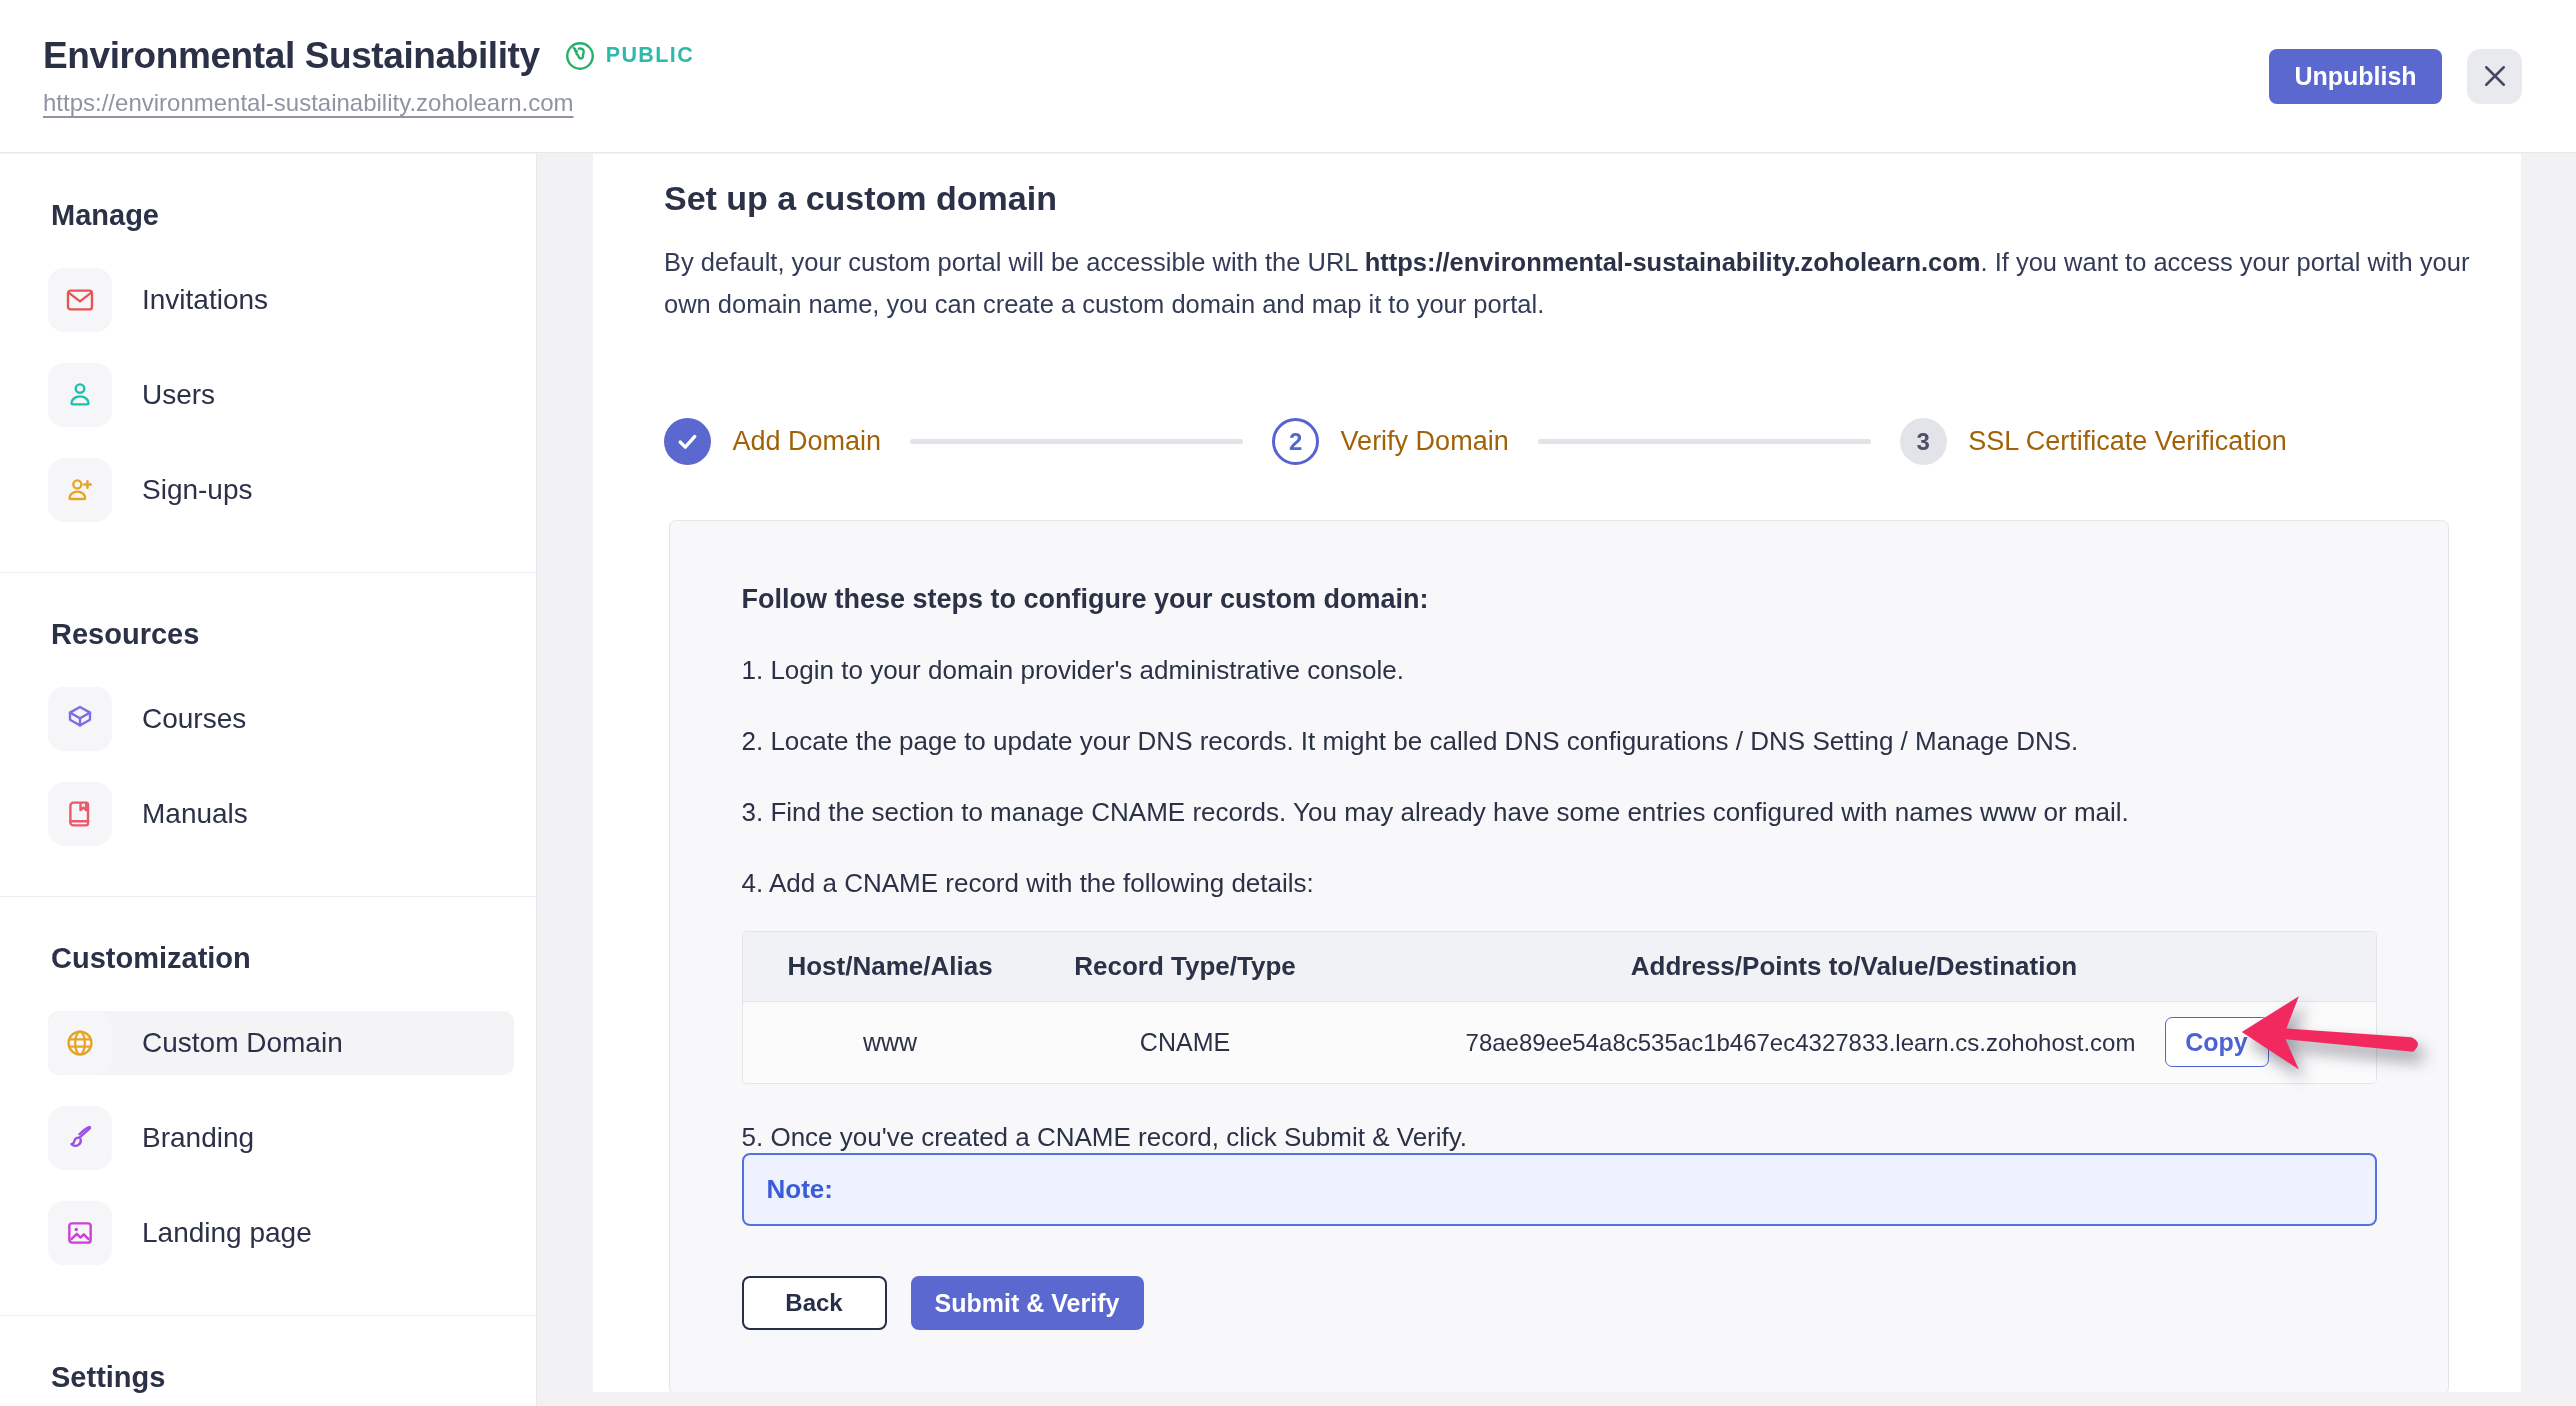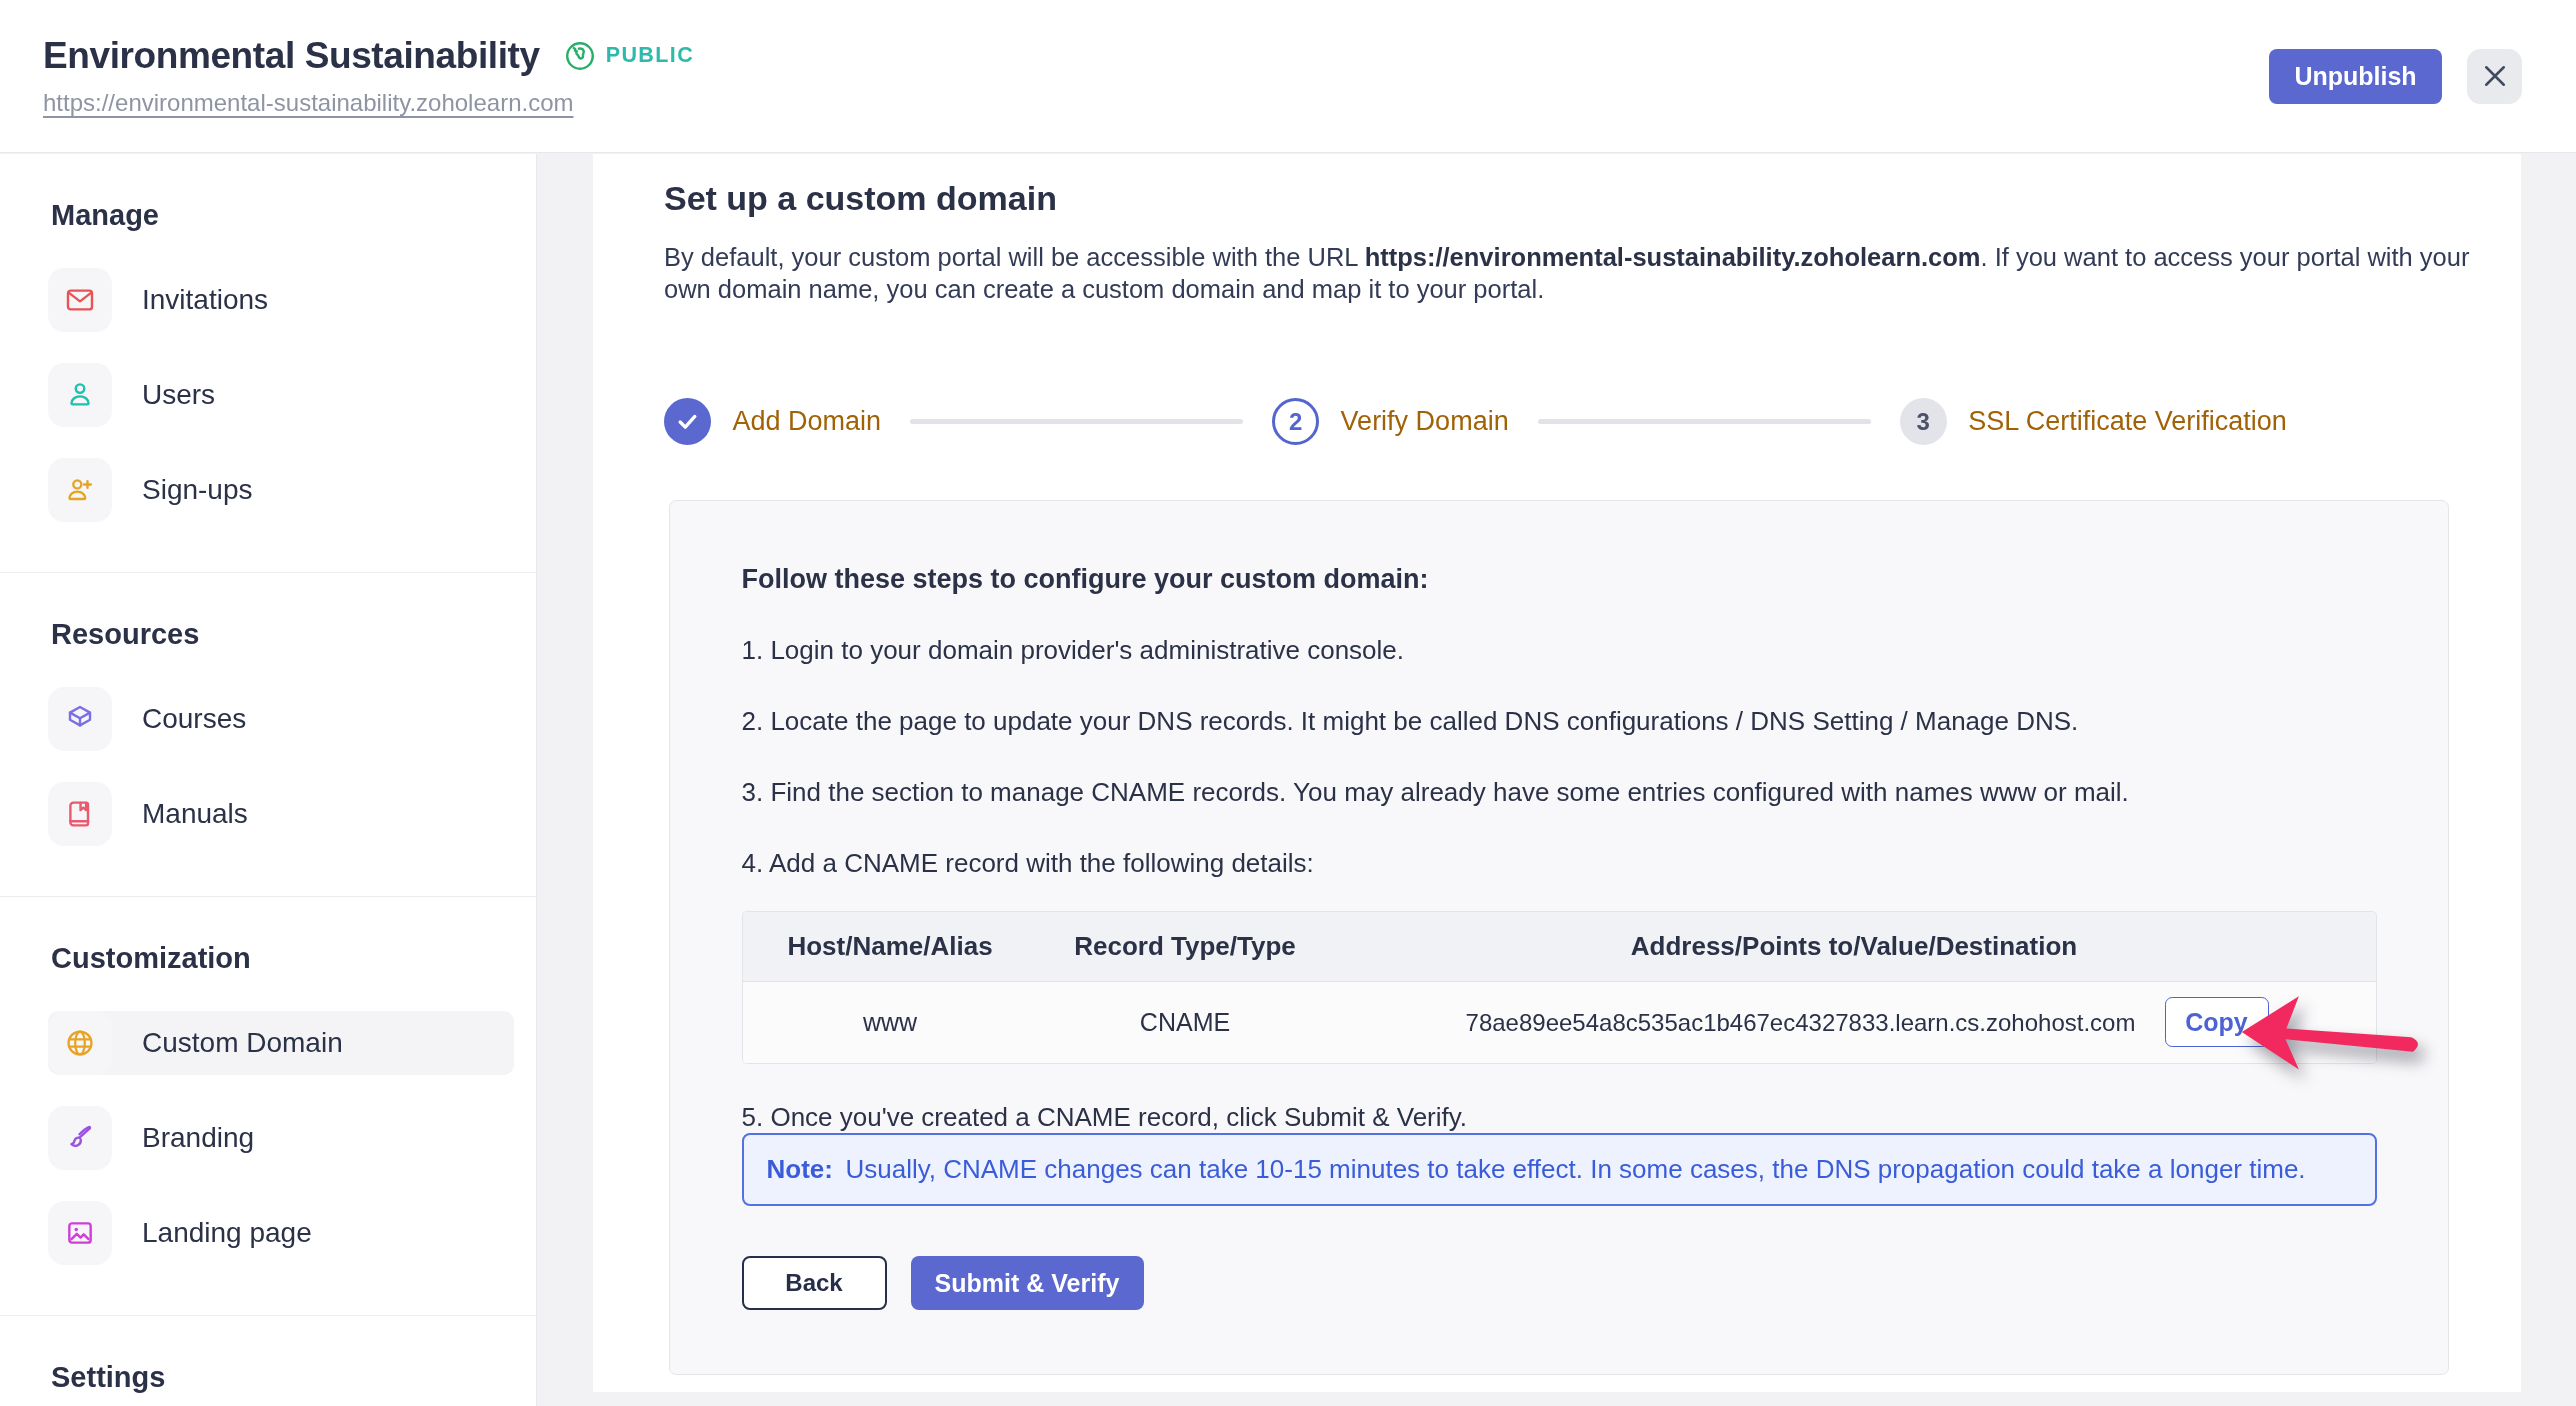"By default, your custom portal" .intro { line-height: 32px -> 42px }
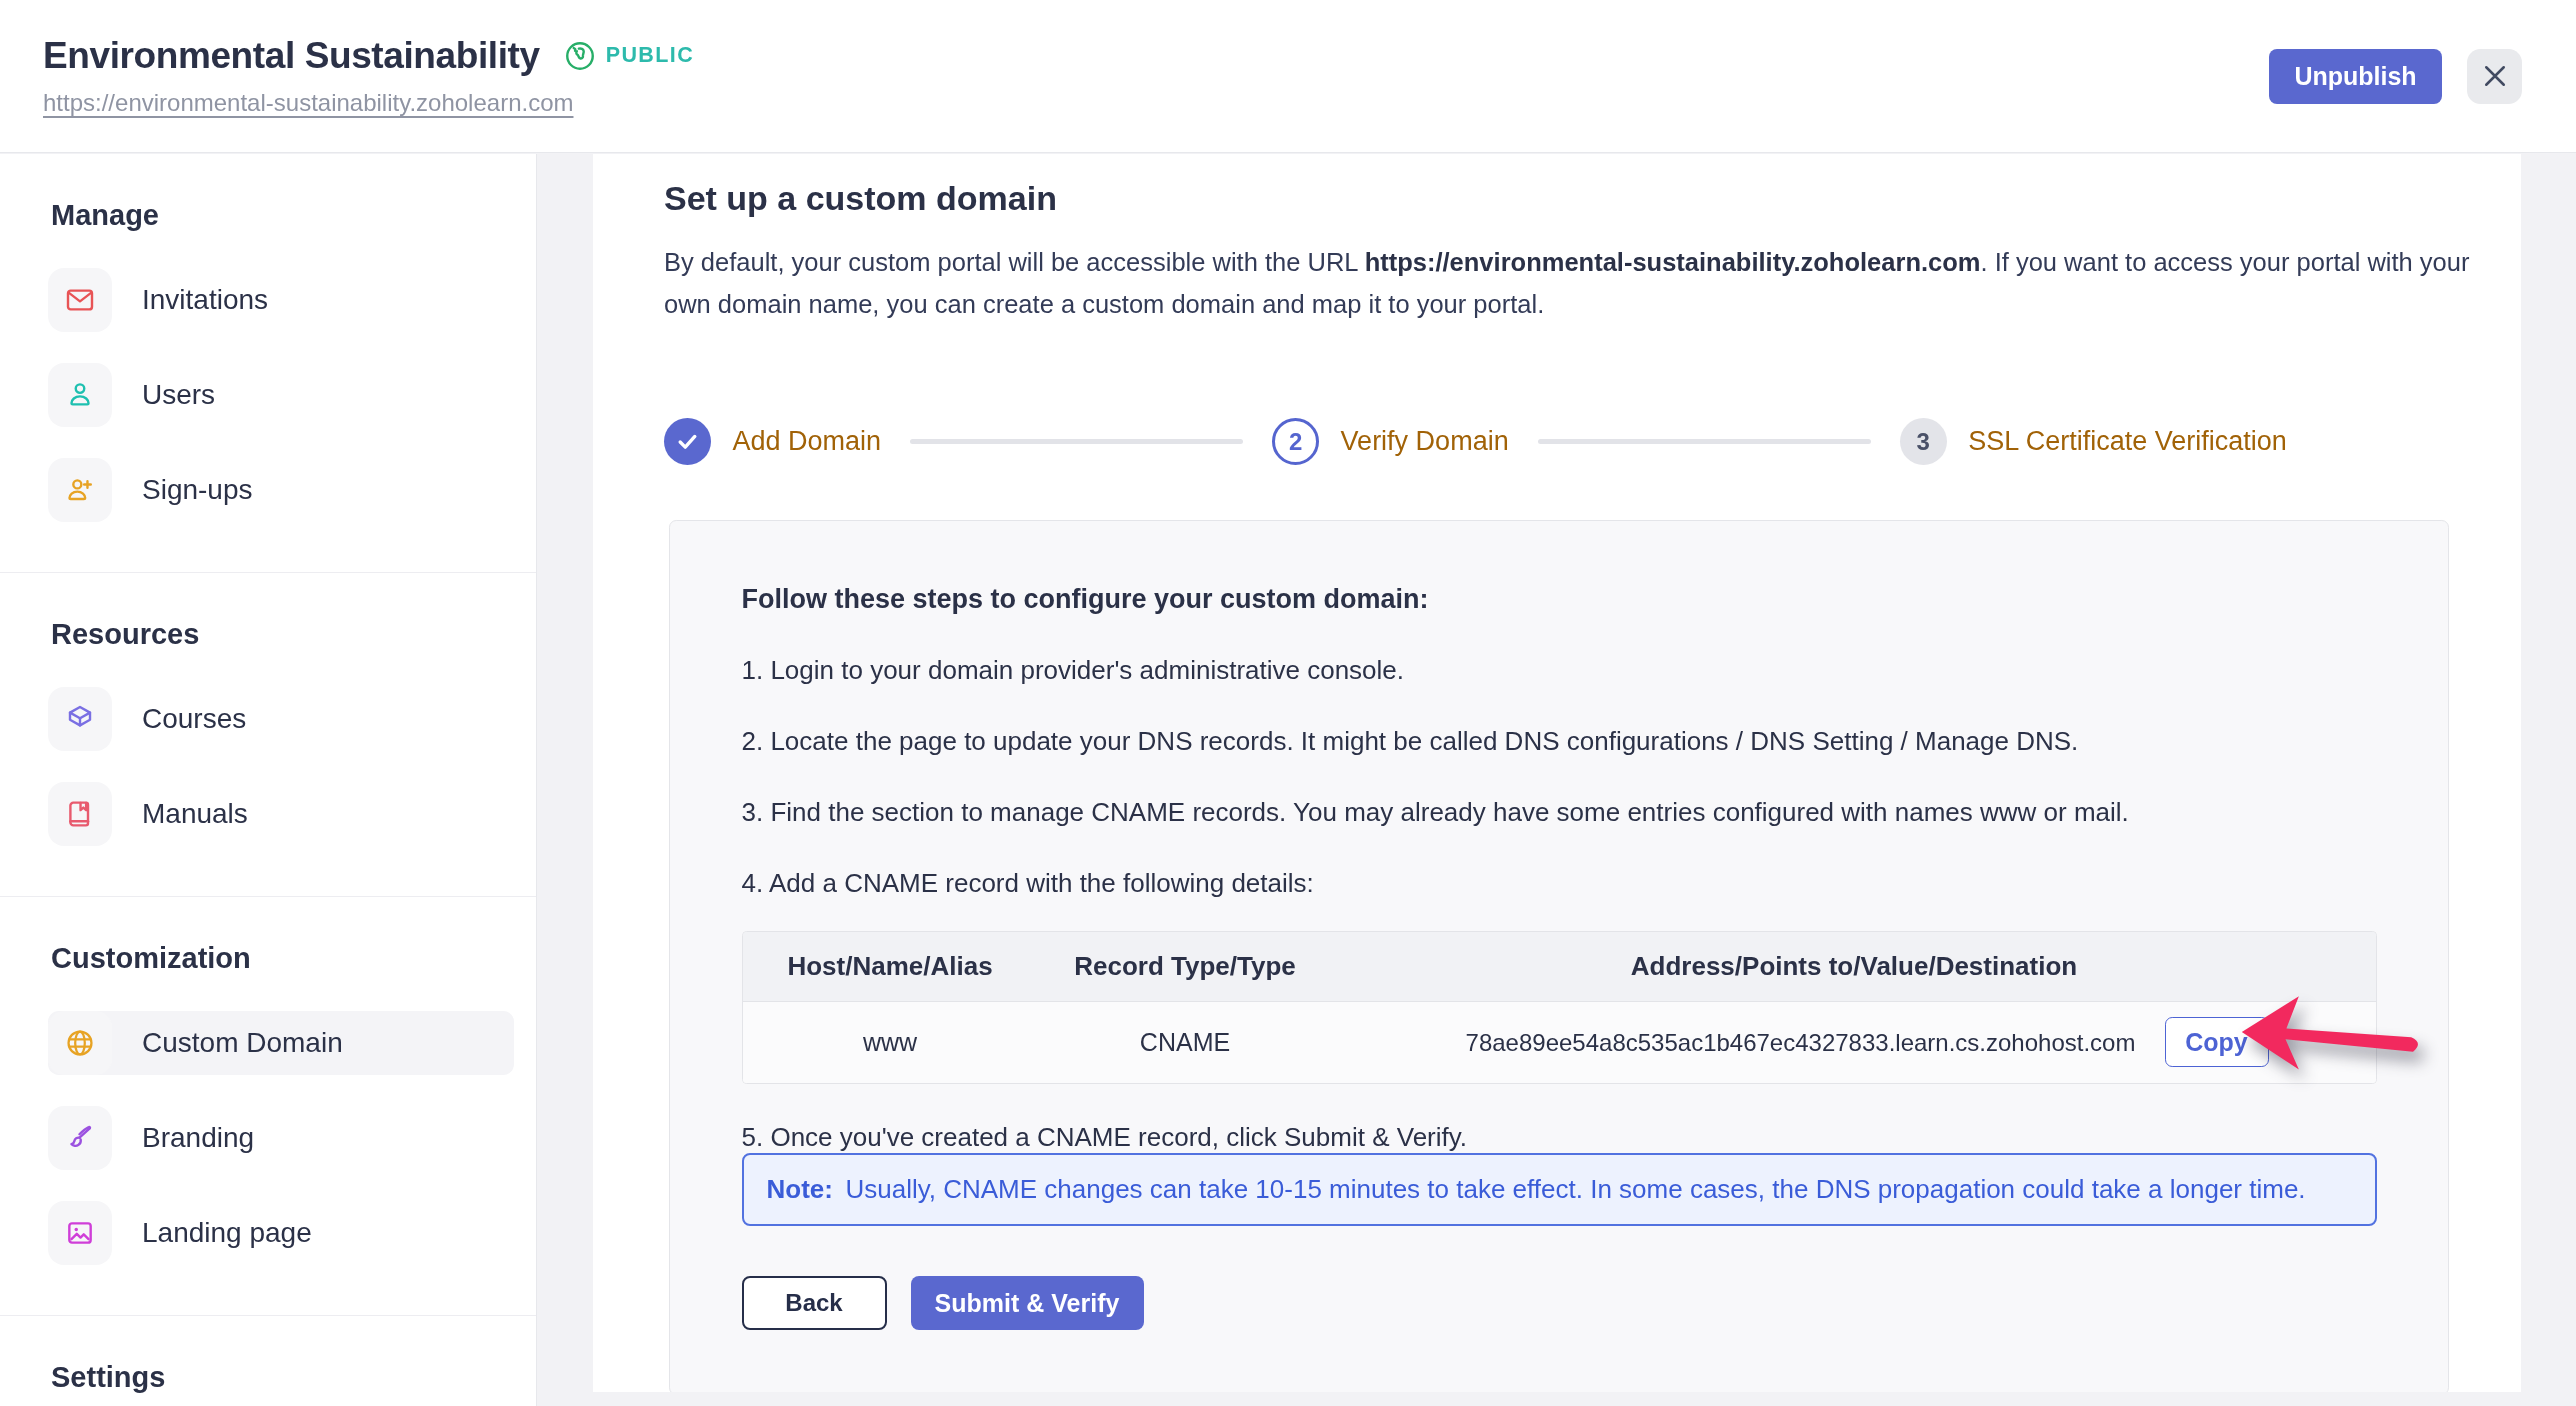"Usually, CNAME changes can take" span.note-text { html: <span>Usually, CNAME changes can take 10-15 minutes to take effect. In some cases, the DNS propagation could take a longer time.</span> -> none }
